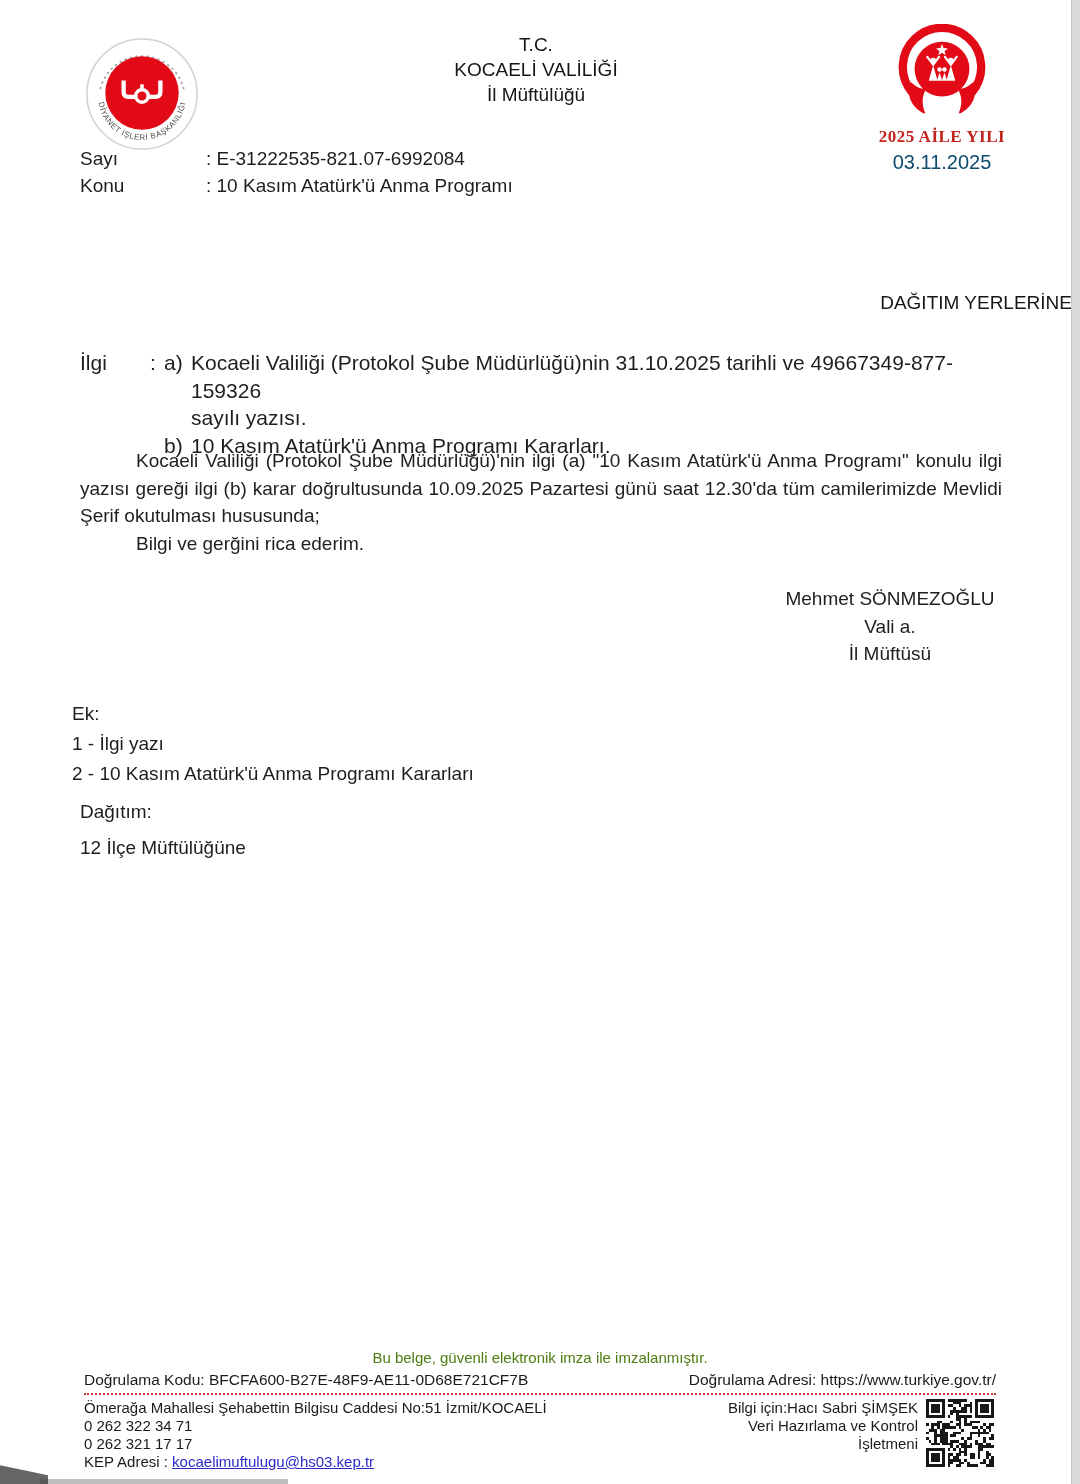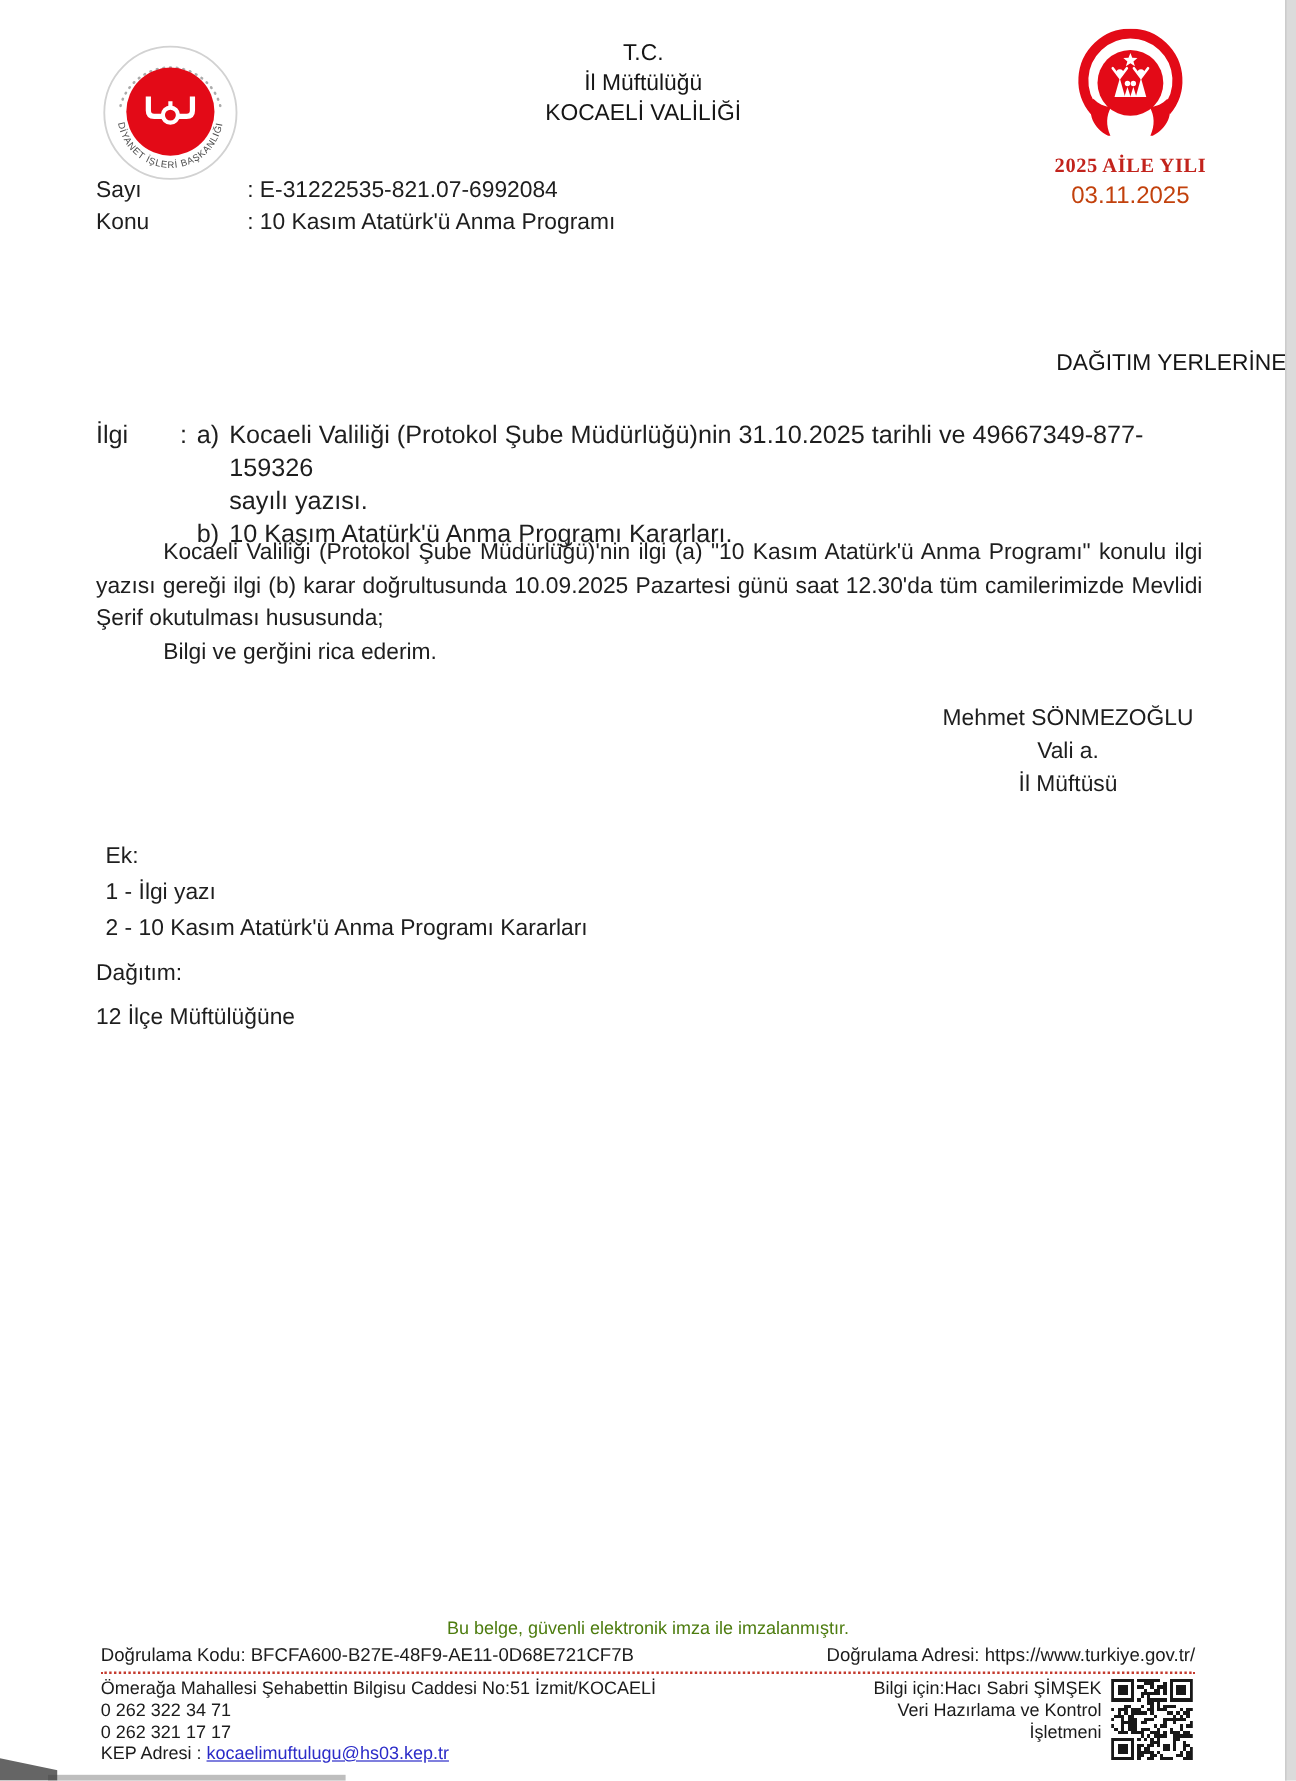"İl Müftülüğü" div { order: before "KOCAELİ VALİLİĞİ" -> after "KOCAELİ VALİLİĞİ" }
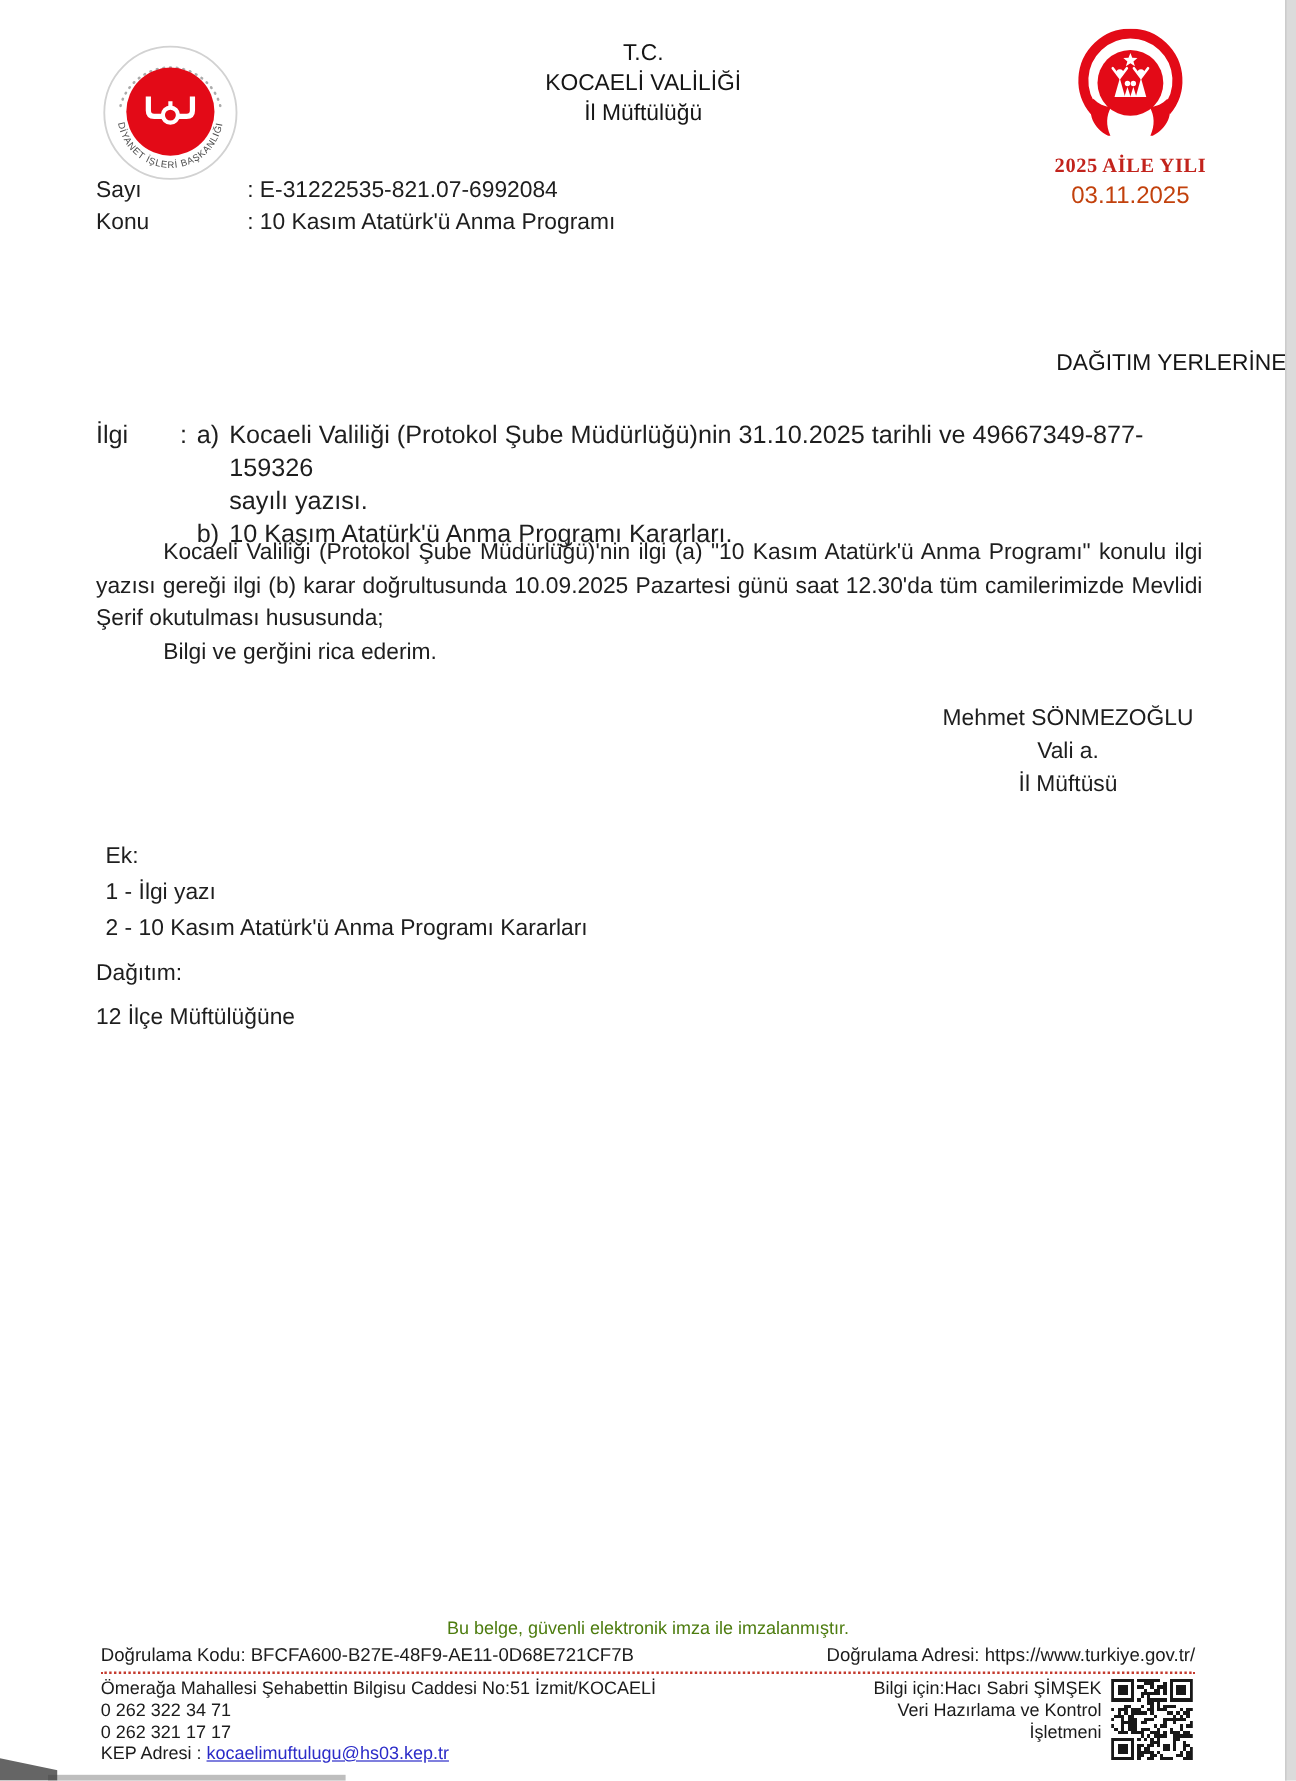"03.11.2025" .doc-date { color: #c2410c -> #0c4a6e }
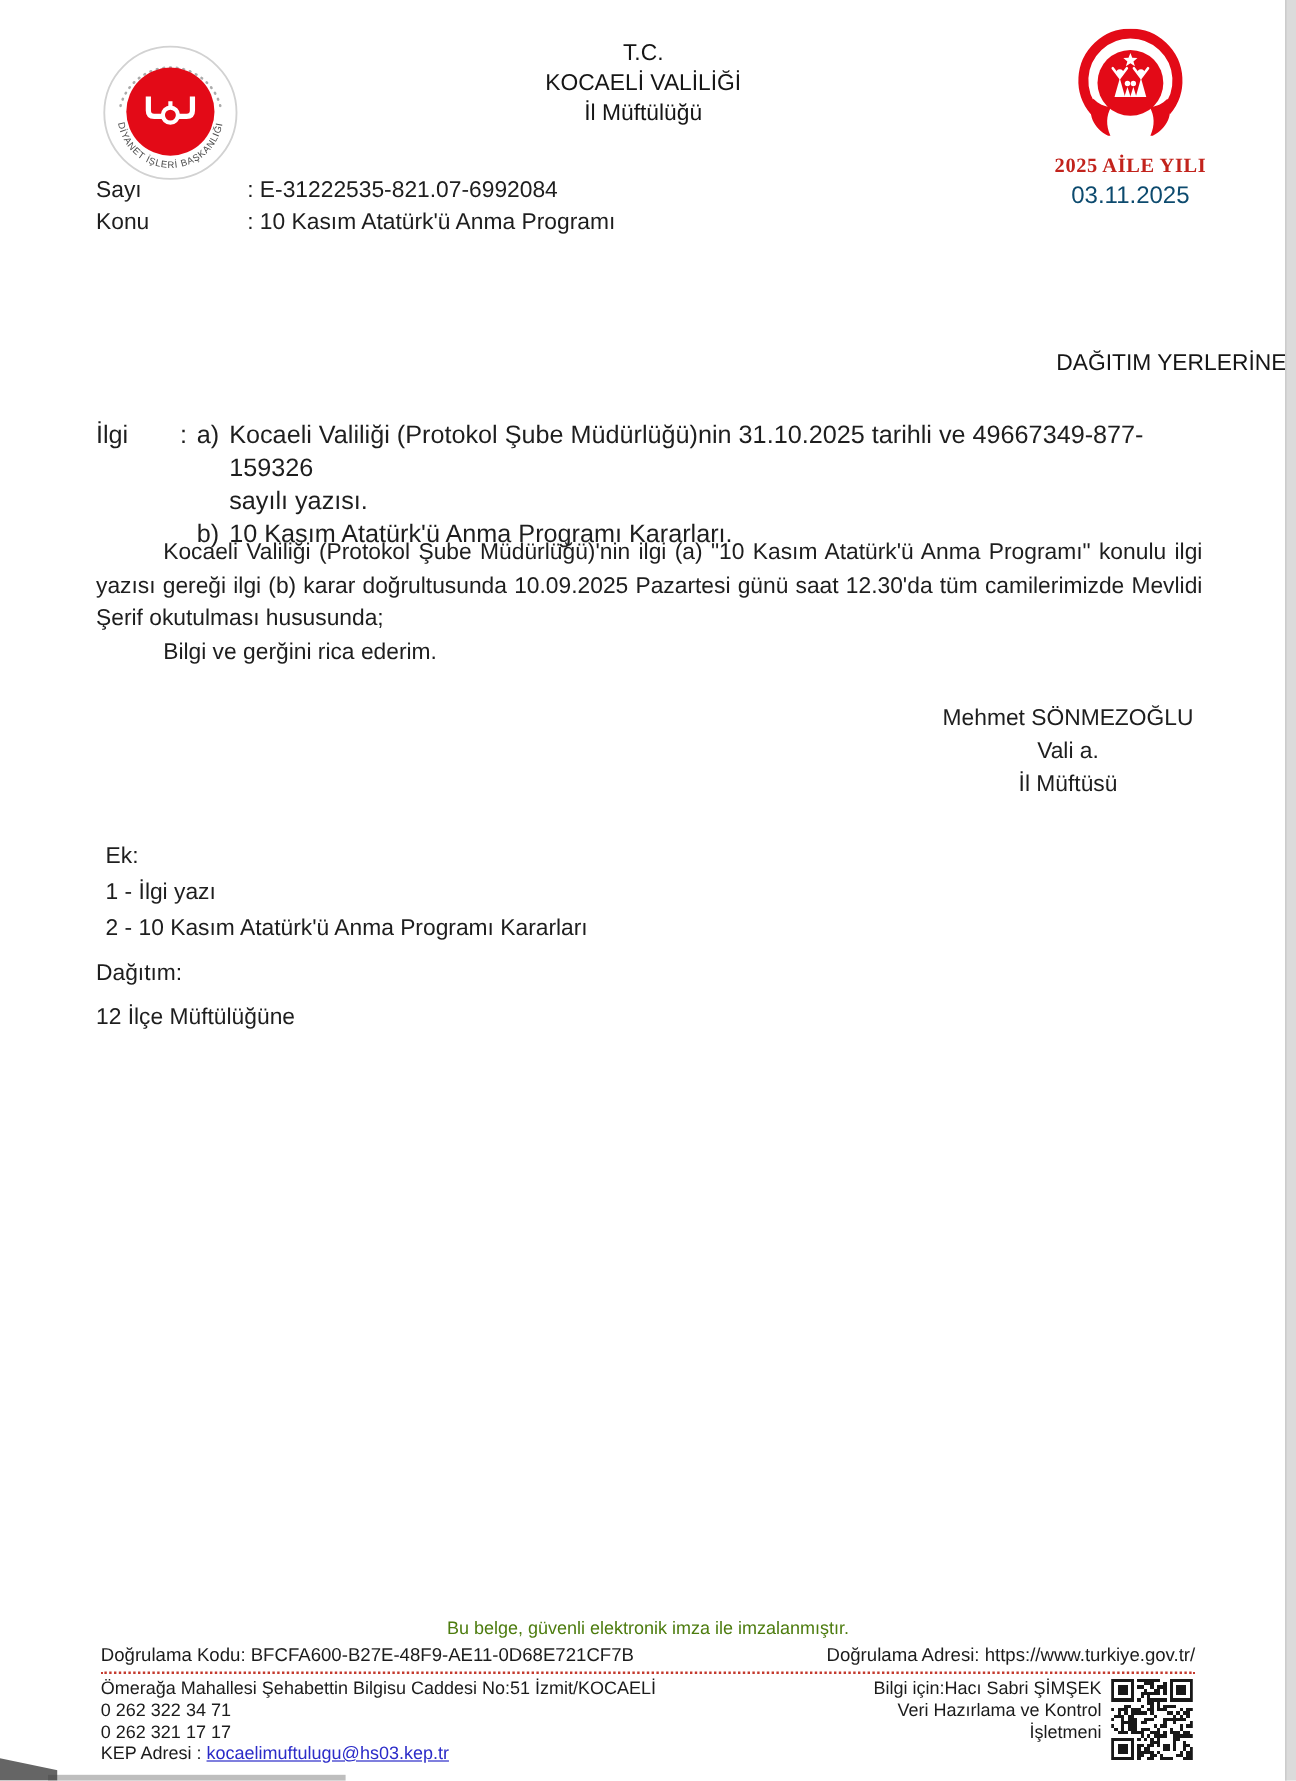"Ek:" .ek { left: 88px -> 72px }
